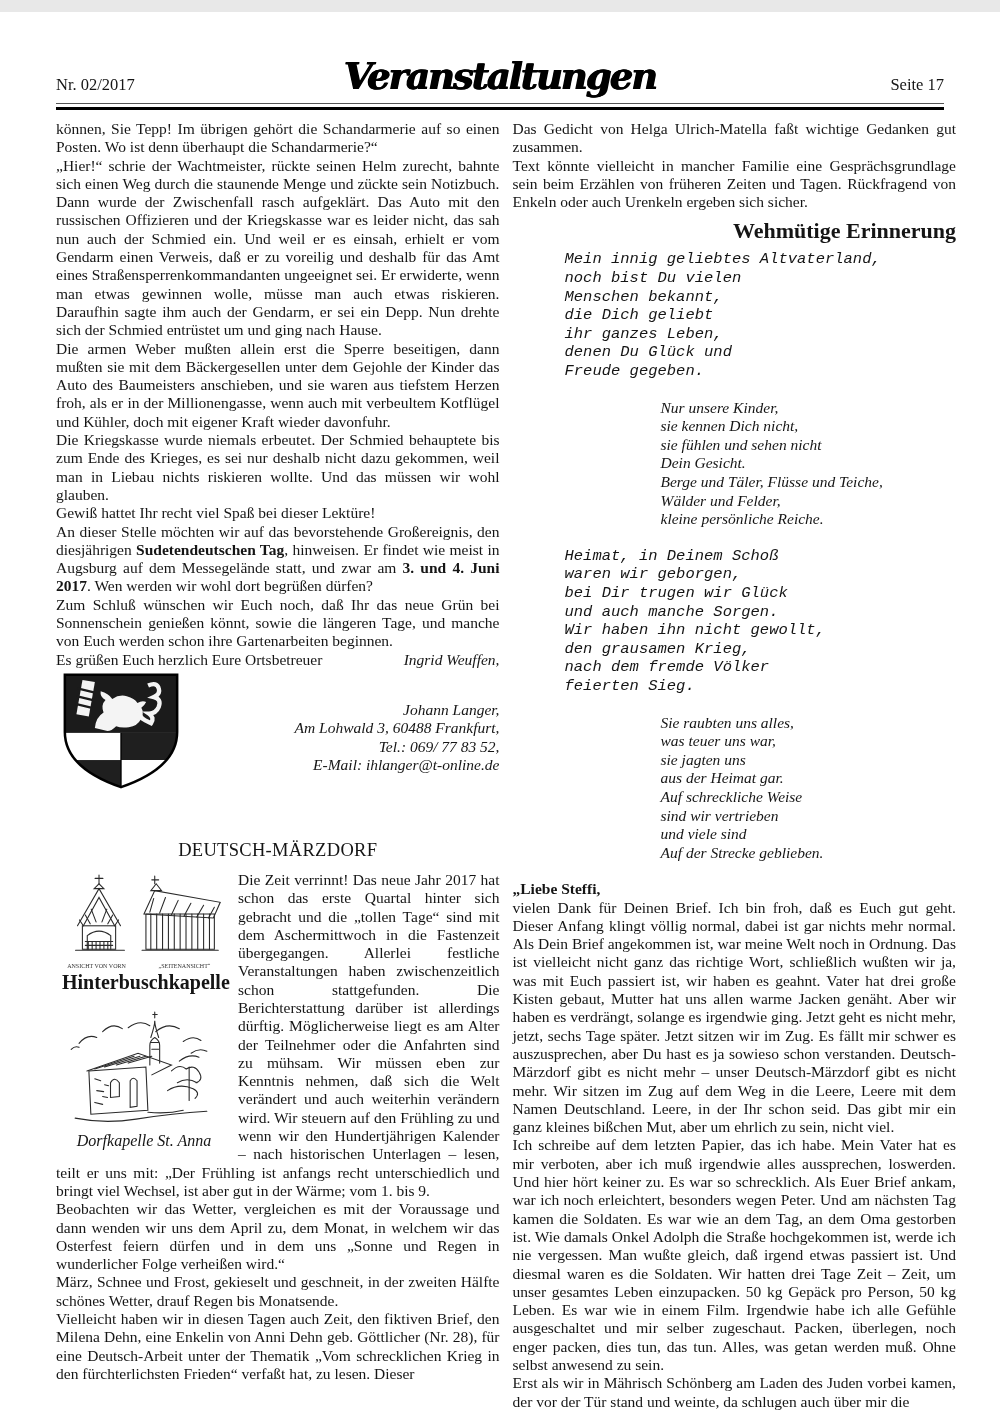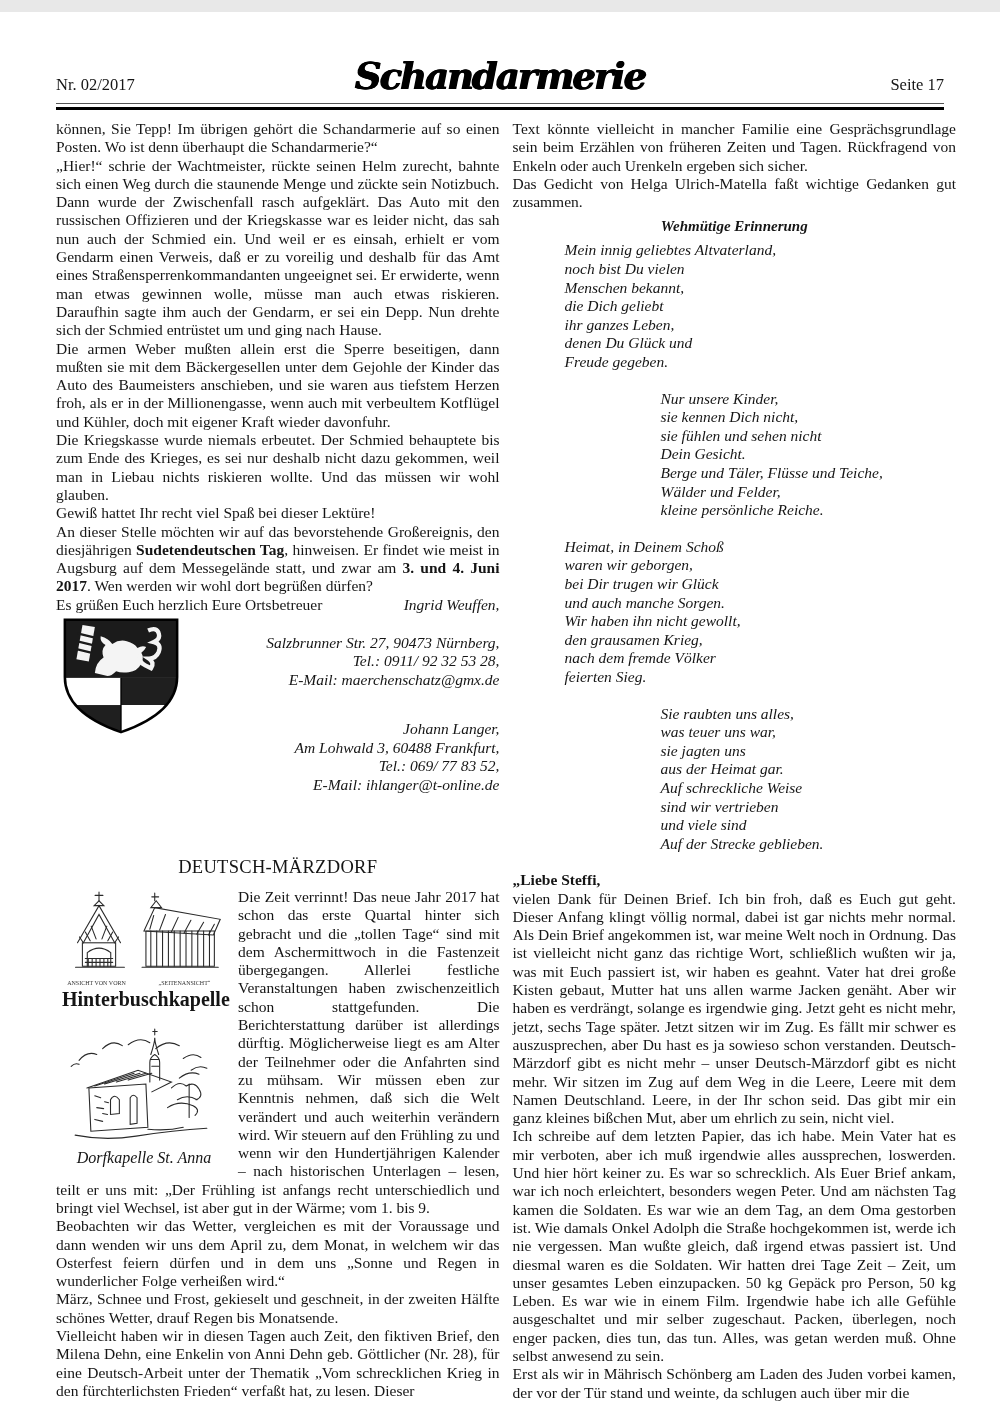"Schandarmerie" div.masthead { text: Schandarmerie -> Veranstaltungen }
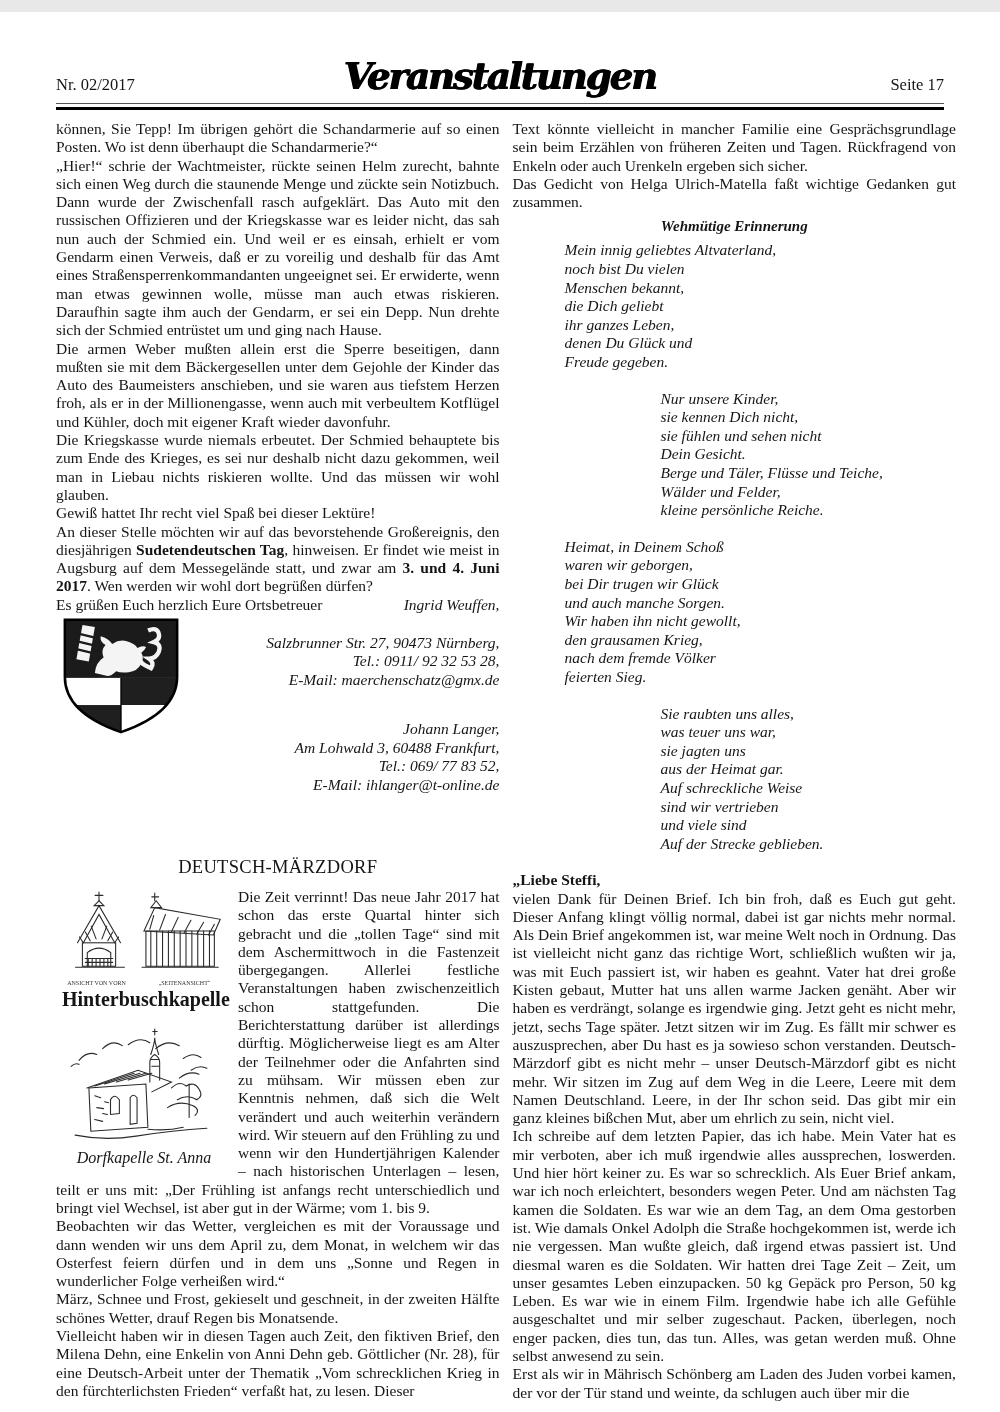"Text könnte vielleicht in mancher" p.body { order: before "Das Gedicht von Helga Ulrich-Matella" -> after "Das Gedicht von Helga Ulrich-Matella" }
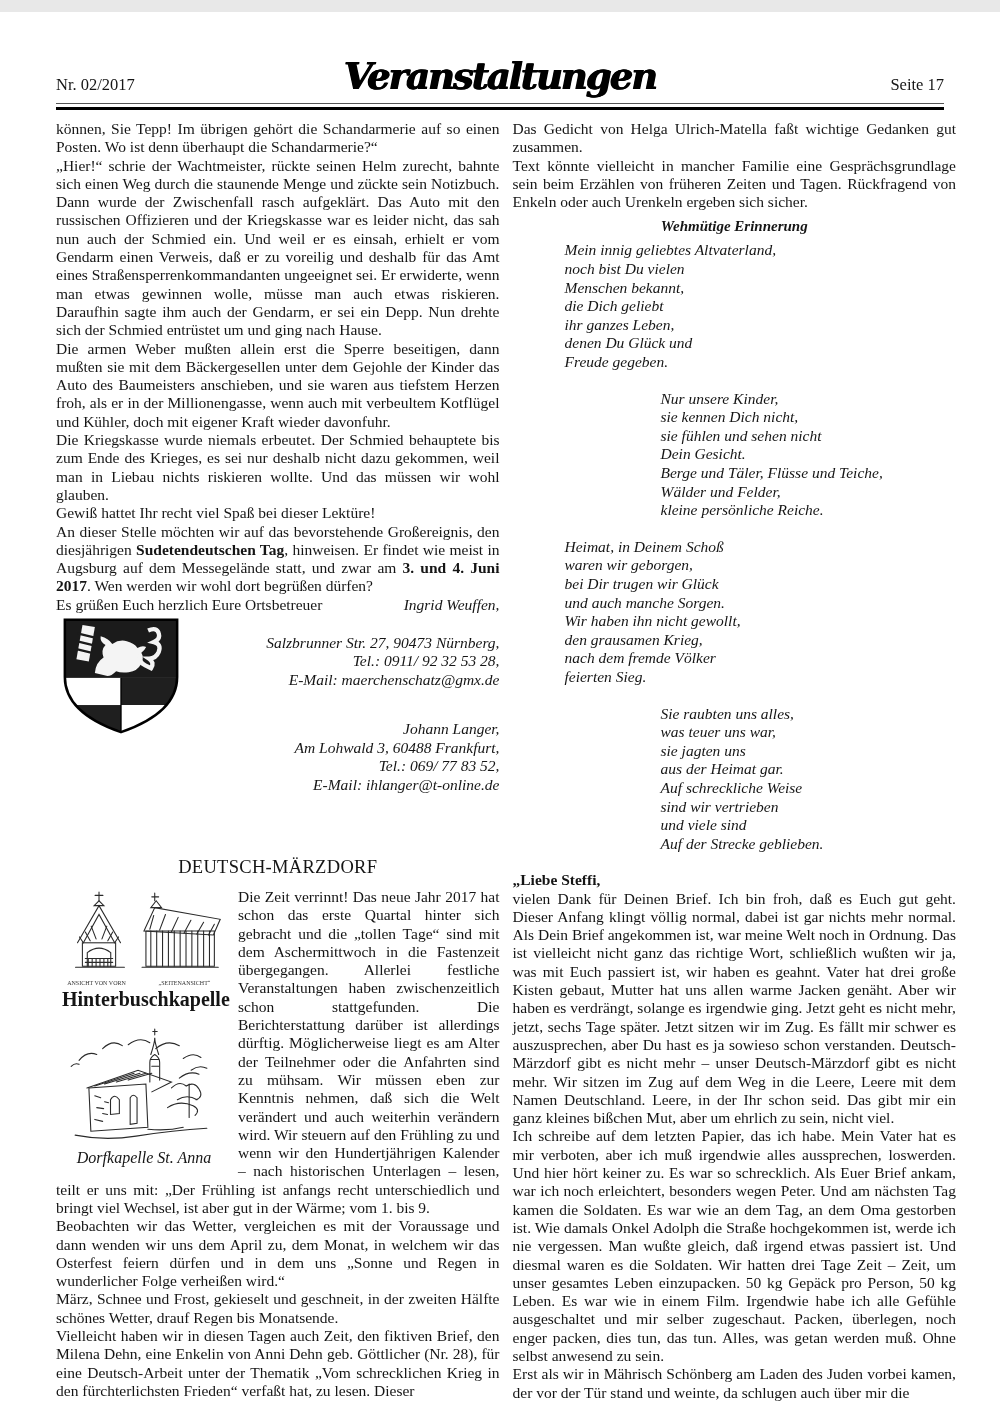"Wehmütige Erinnerung" .poem-title { font-size: 15px -> 22px; font-style: italic -> none; text-align: center -> right }
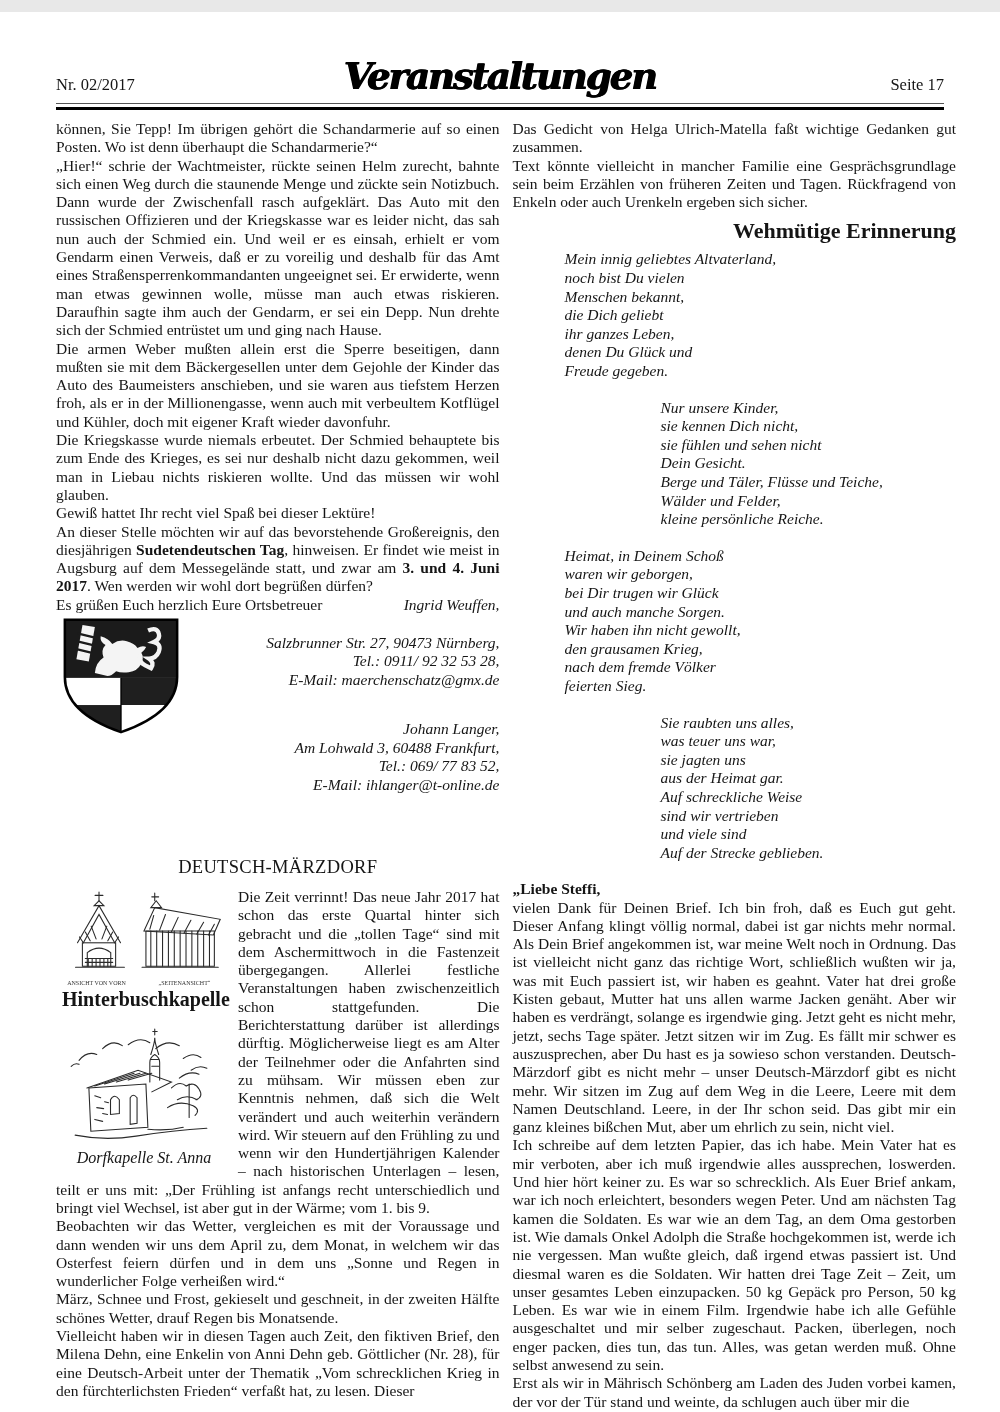"Mein innig geliebtes Altvaterland," .stanza.near { font-family: none -> Liberation Mono, monospace }
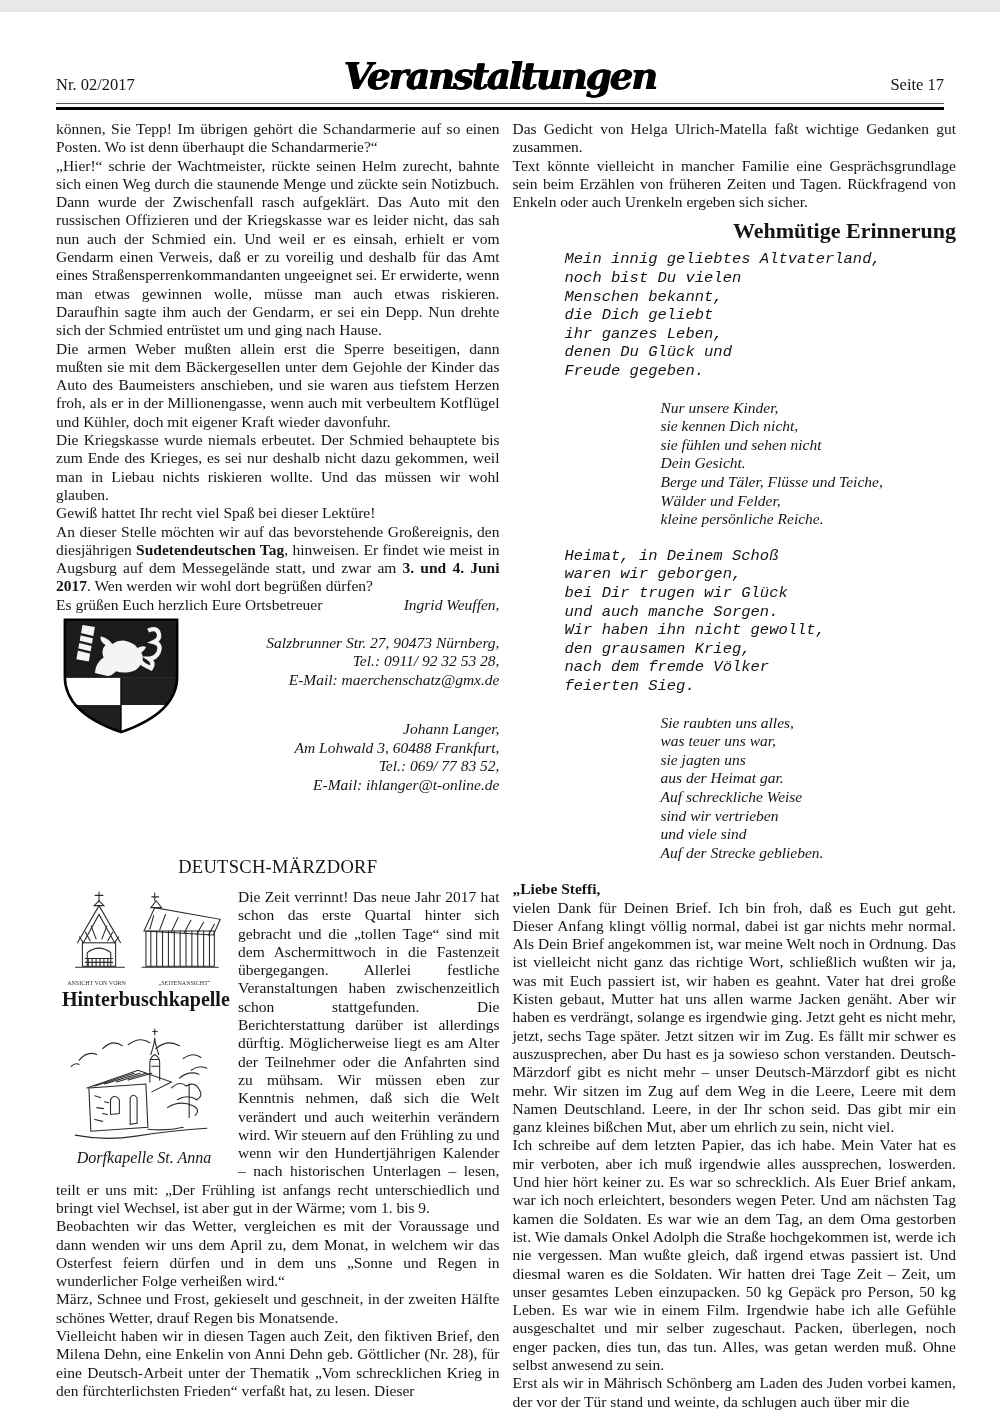"Zum Schluß wünschen wir Euch" p.body { html: none -> <p>Zum Schluß wünschen wir Euch noch, daß Ihr das neue Grün bei Sonnenschein genießen könnt, sowie die längeren Tage, und manche von Euch werden schon ihre Gartenarbeiten beginnen.</p> }
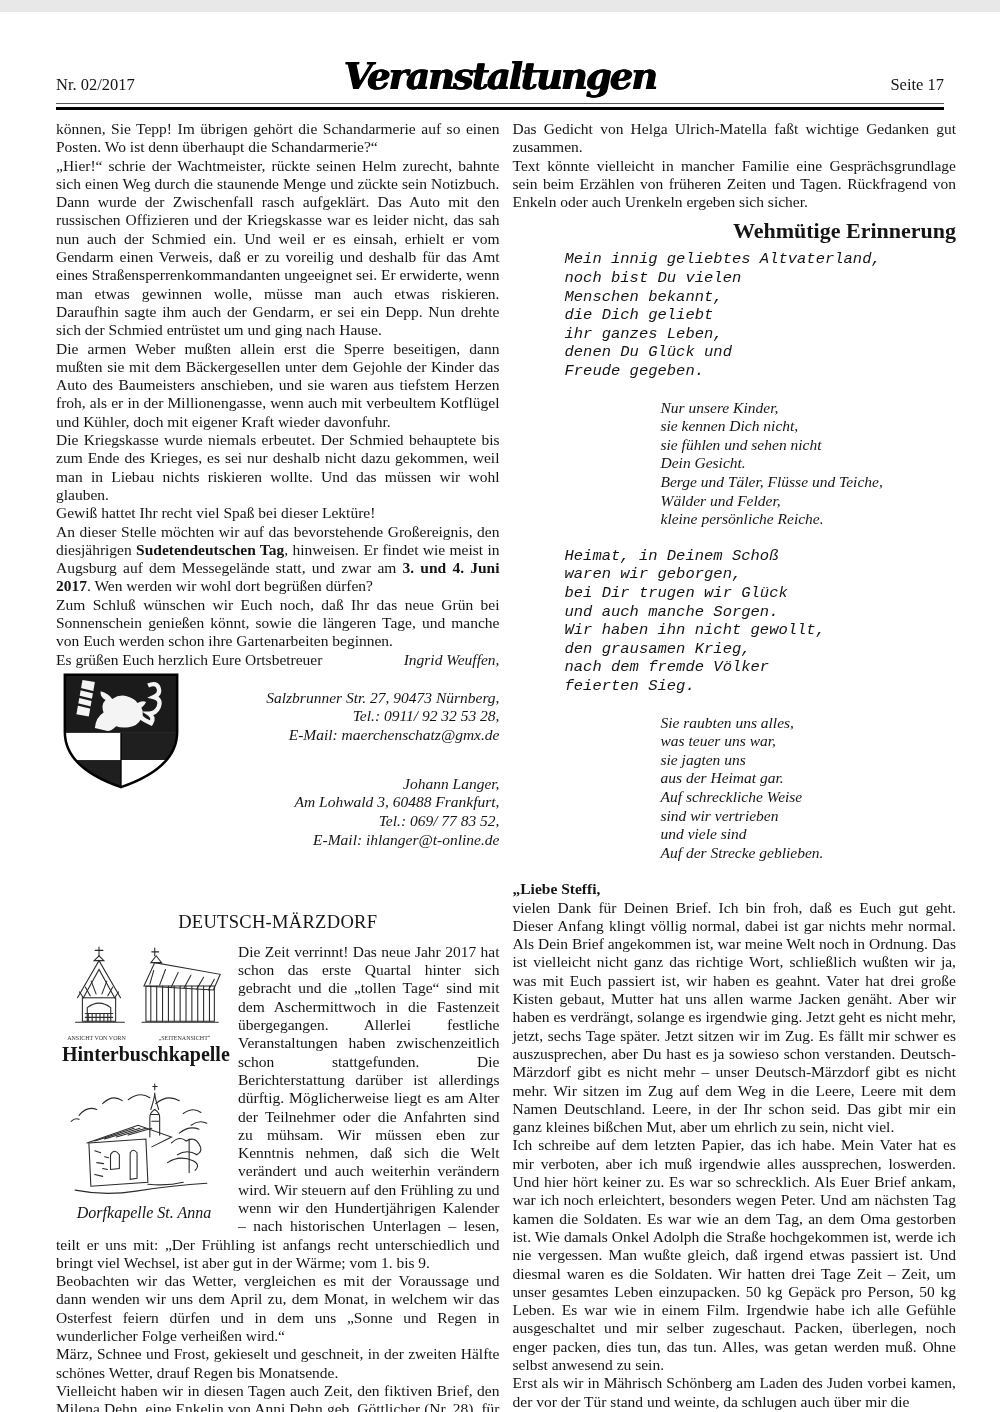"Salzbrunner Str. 27, 90473 Nürnberg," div { html: <div>Salzbrunner Str. 27, 90473 Nürnberg, Tel.: 0911/ 92 32 53 28, E-Mail: maerchenschatz@gmx.de</div> -> none }
